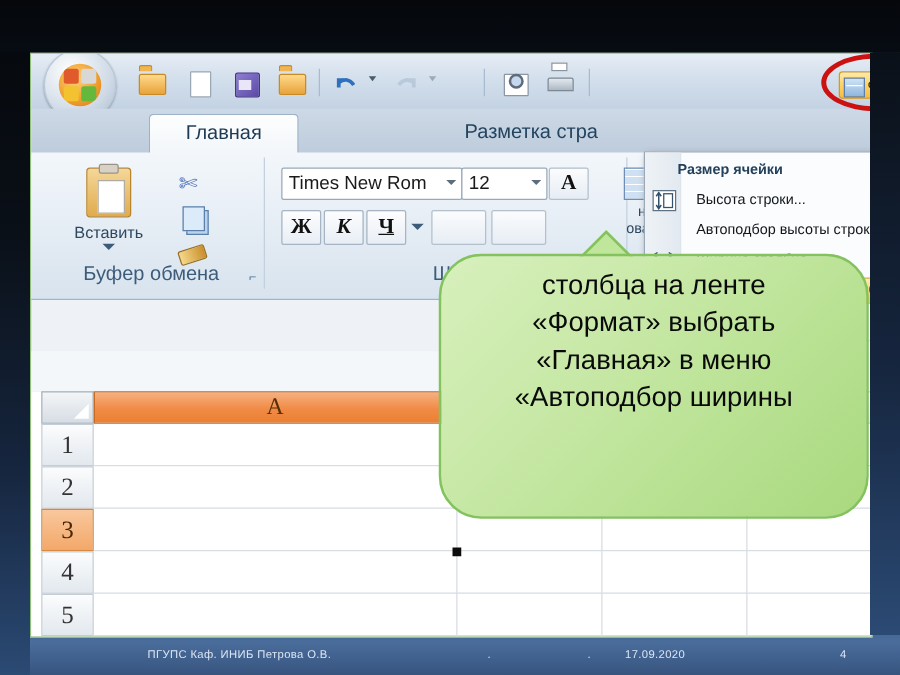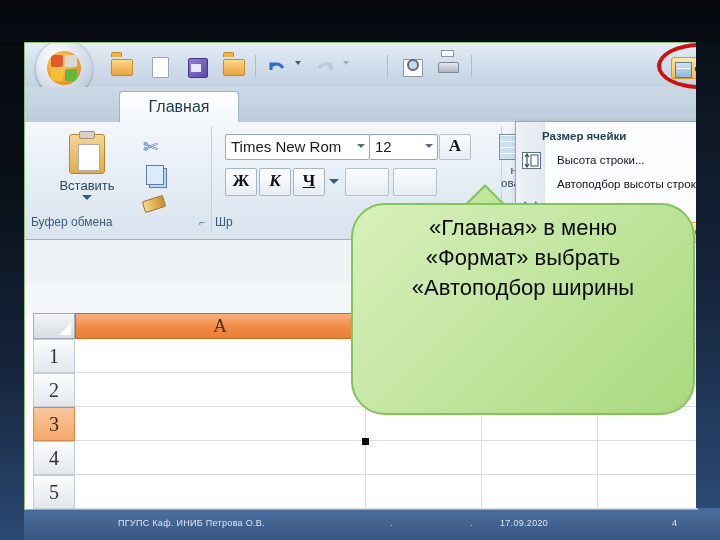"Разметка стра" div.tab { html: none -> <div>Разметка стра</div> }
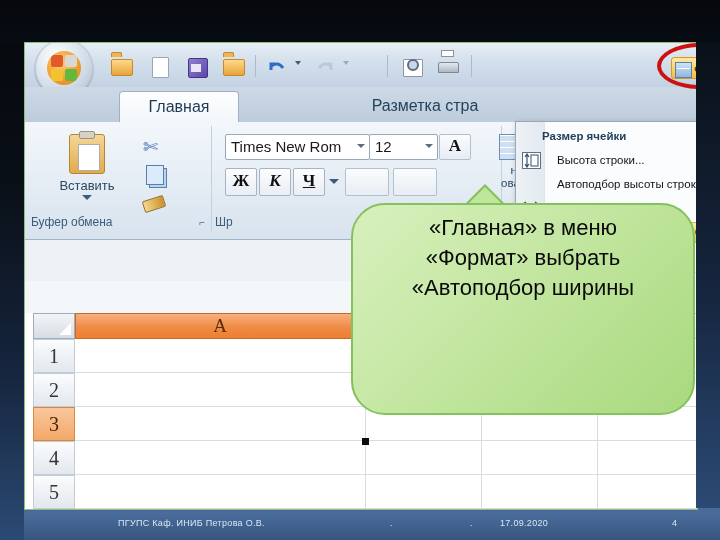"Буфер обмена" .grplabel { font-size: 12px -> 16px; text-align: none -> center }
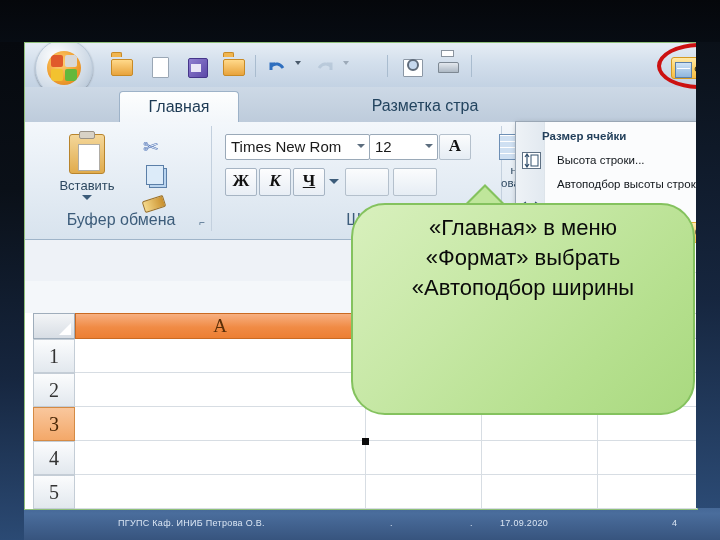"столбца на ленте" span.cline { html: none -> <span>столбца на ленте</span> }
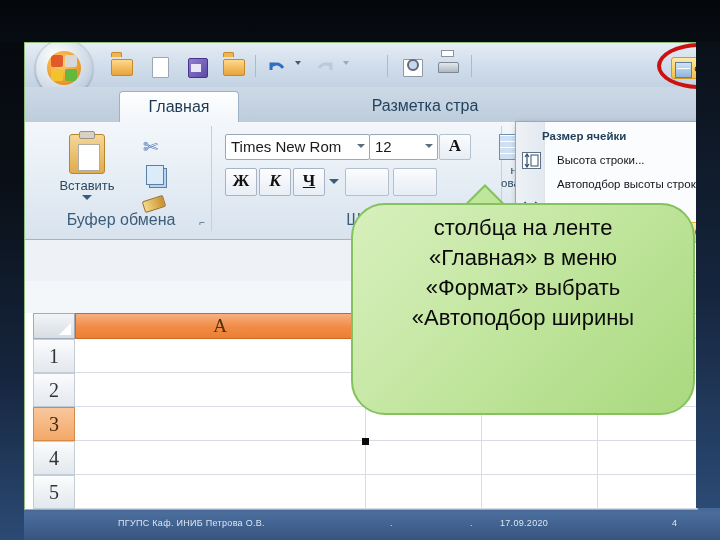"«Главная» в меню" span.cline { order: before "«Формат» выбрать" -> after "«Формат» выбрать" }
